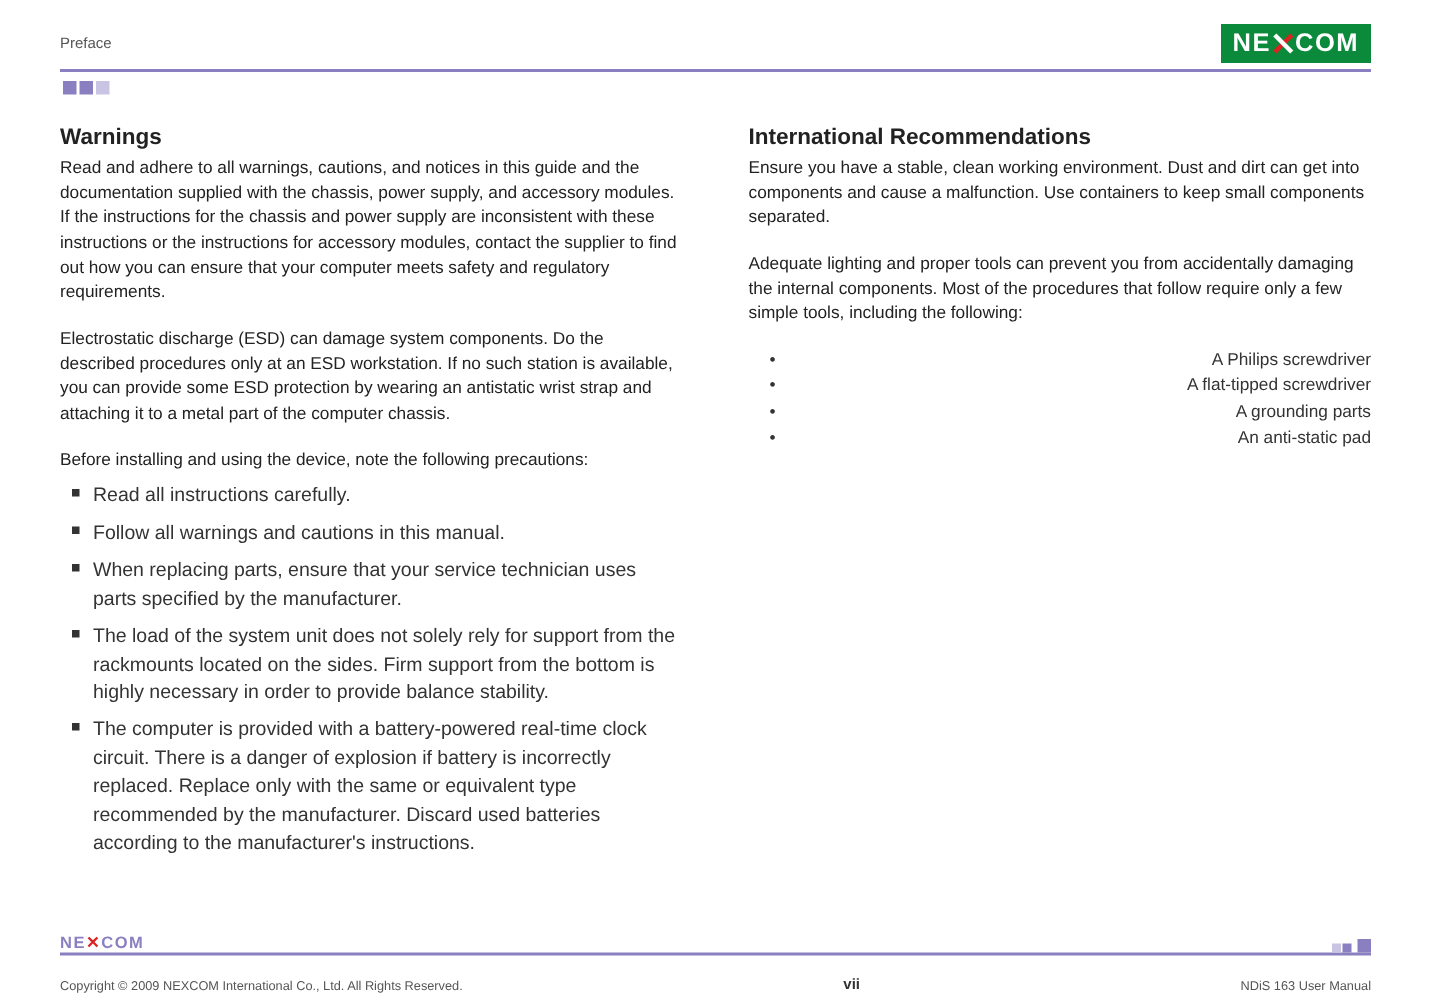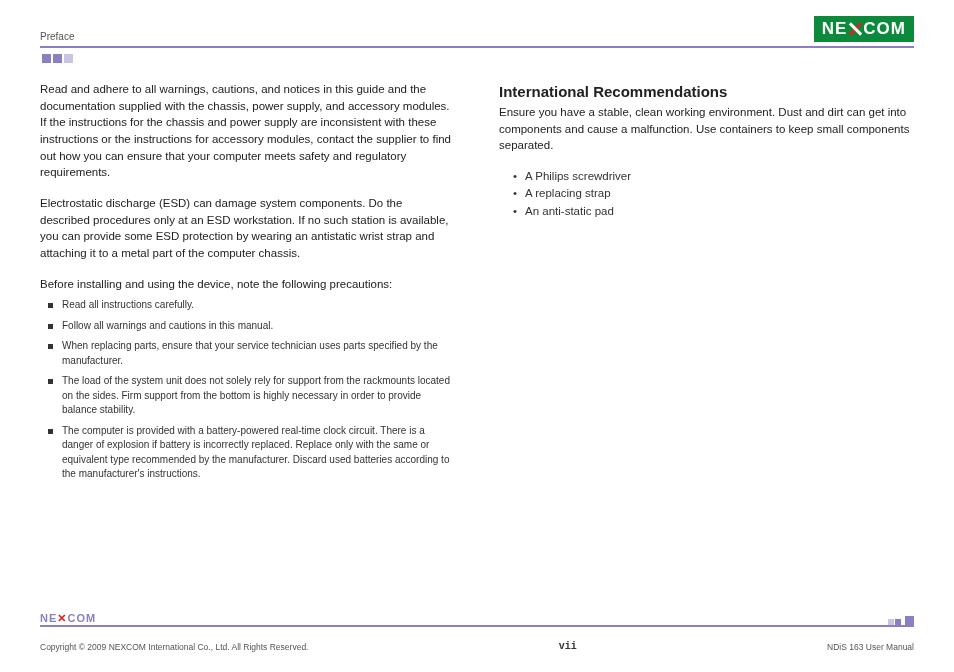"Preface" .header-row { align-items: flex-end -> center }
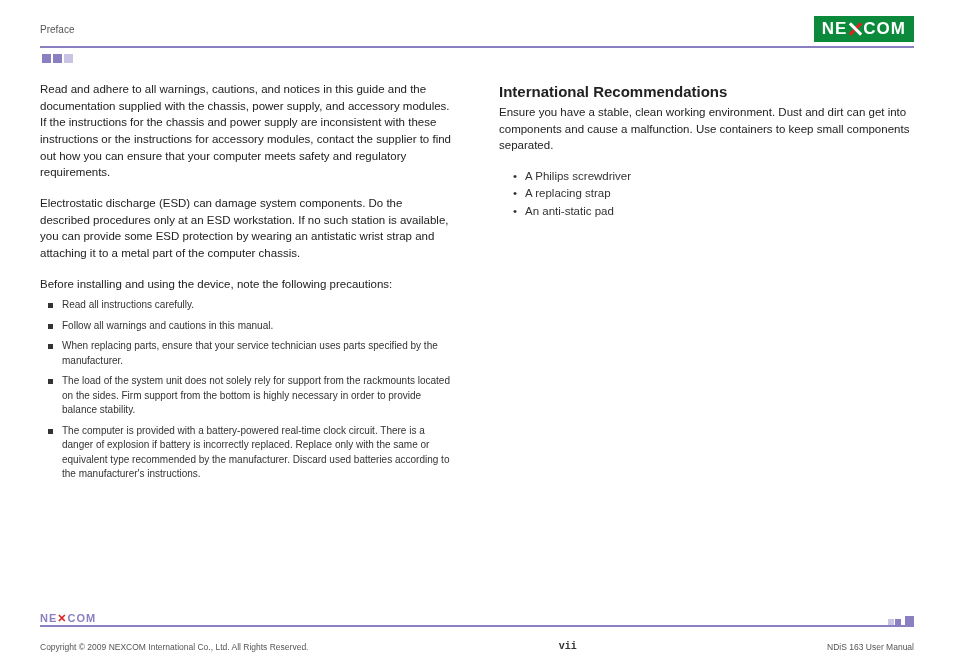"Warnings" h2 { html: none -> <h2>Warnings</h2> }
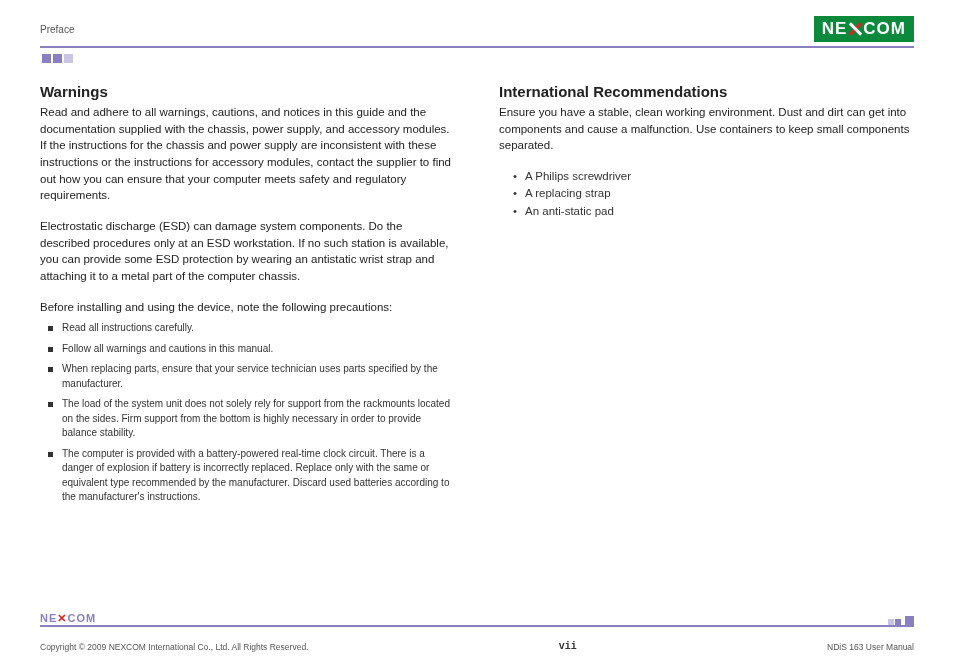"Adequate lighting and proper tools" p { html: none -> <p>Adequate lighting and proper tools can prevent you from accidentally damaging the internal components. Most of the procedures that follow require only a few simple tools, including the following:</p> }
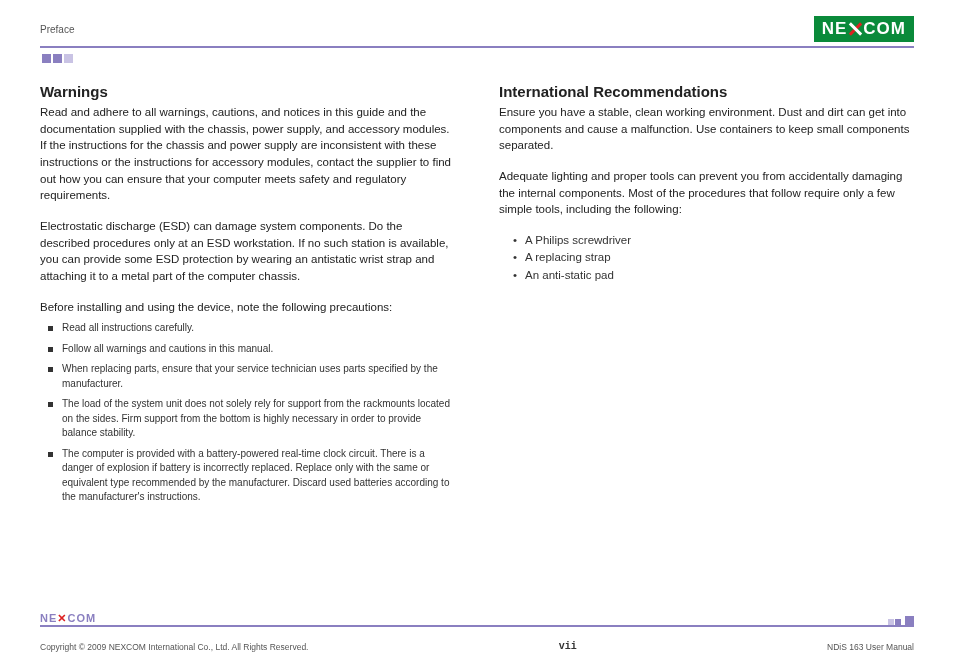"A Philips screwdriver" ul.bullet li { text-align: none -> right }
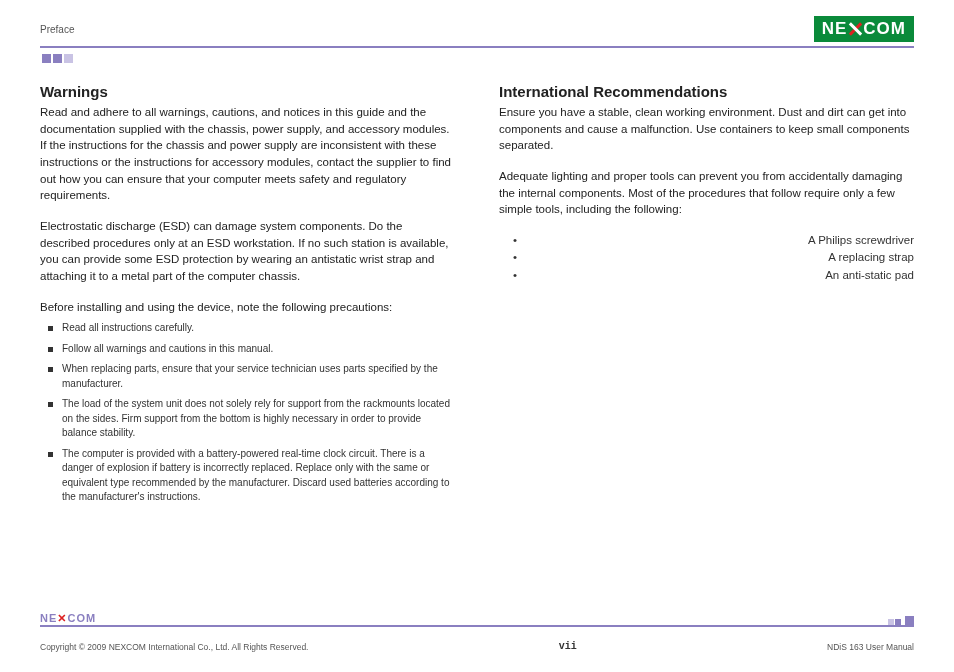"A flat-tipped screwdriver" li { html: none -> <li>A flat-tipped screwdriver</li> }
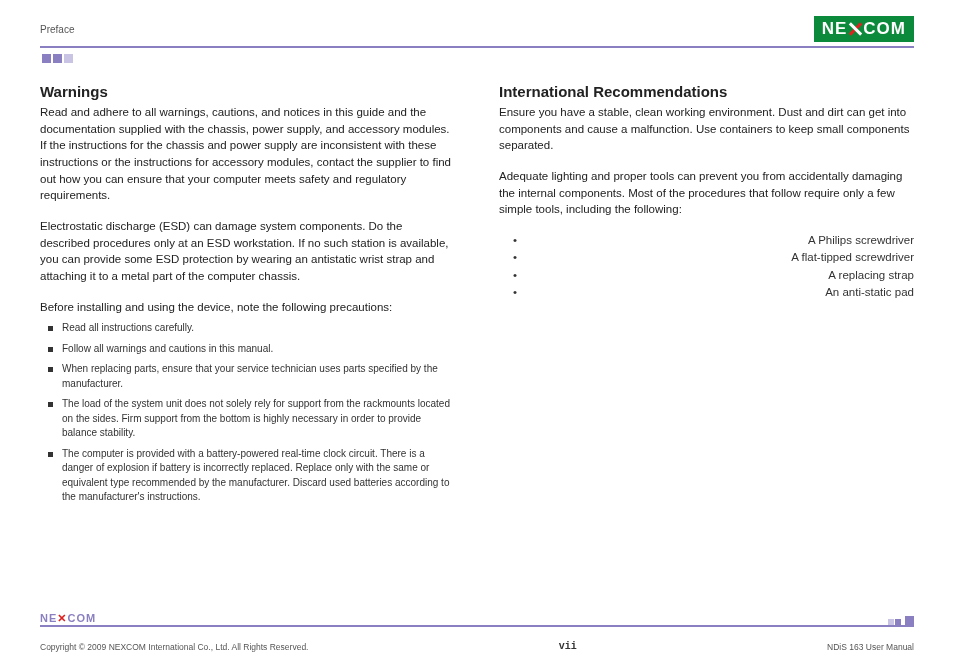"A replacing strap" li { text: replacing strap -> grounding parts }
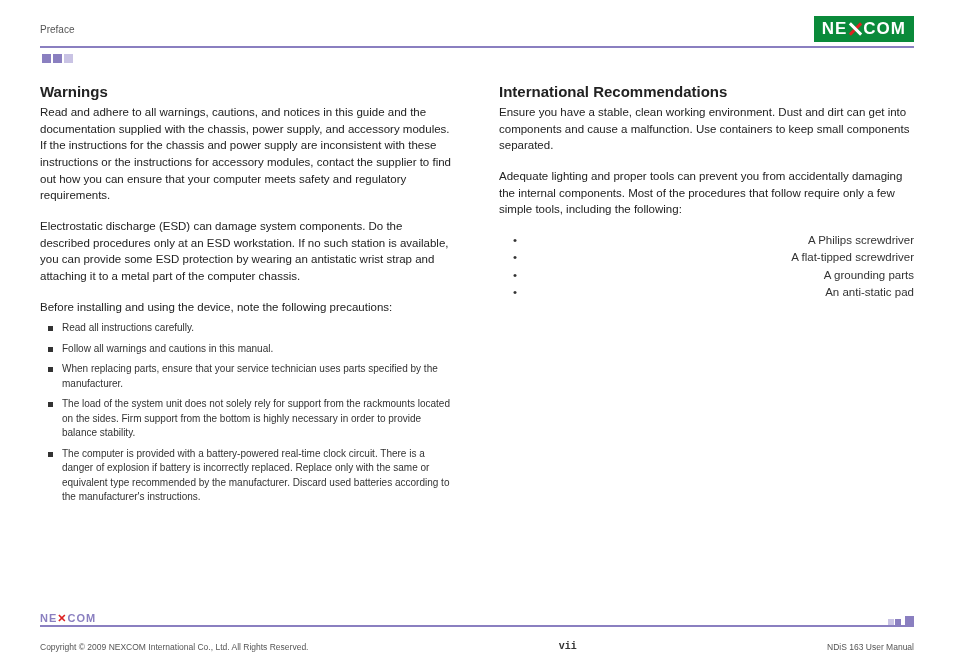"Read all instructions carefully." ul.sq-list li { font-size: 10px -> 13px }
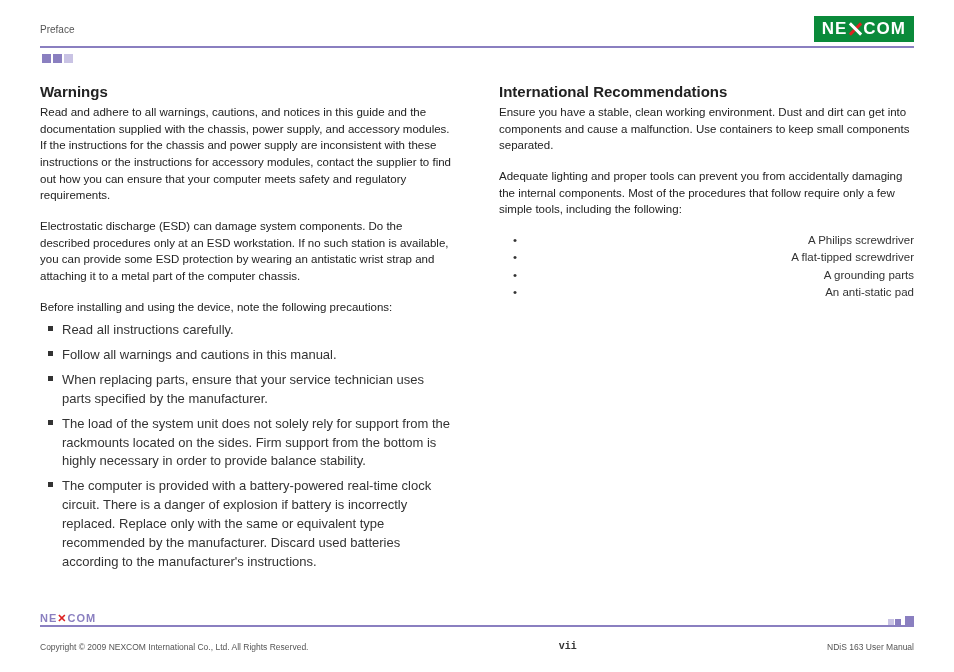"NE✕COM" .footer { bottom: 20px -> 10px }
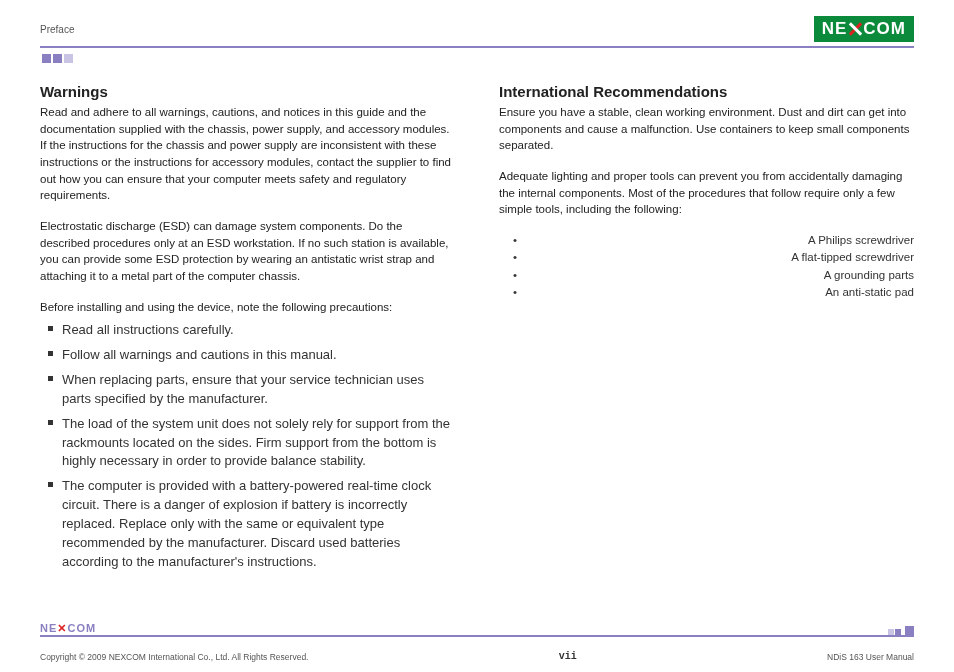"vii" .footer-center { font-family: Liberation Mono, monospace -> none }
